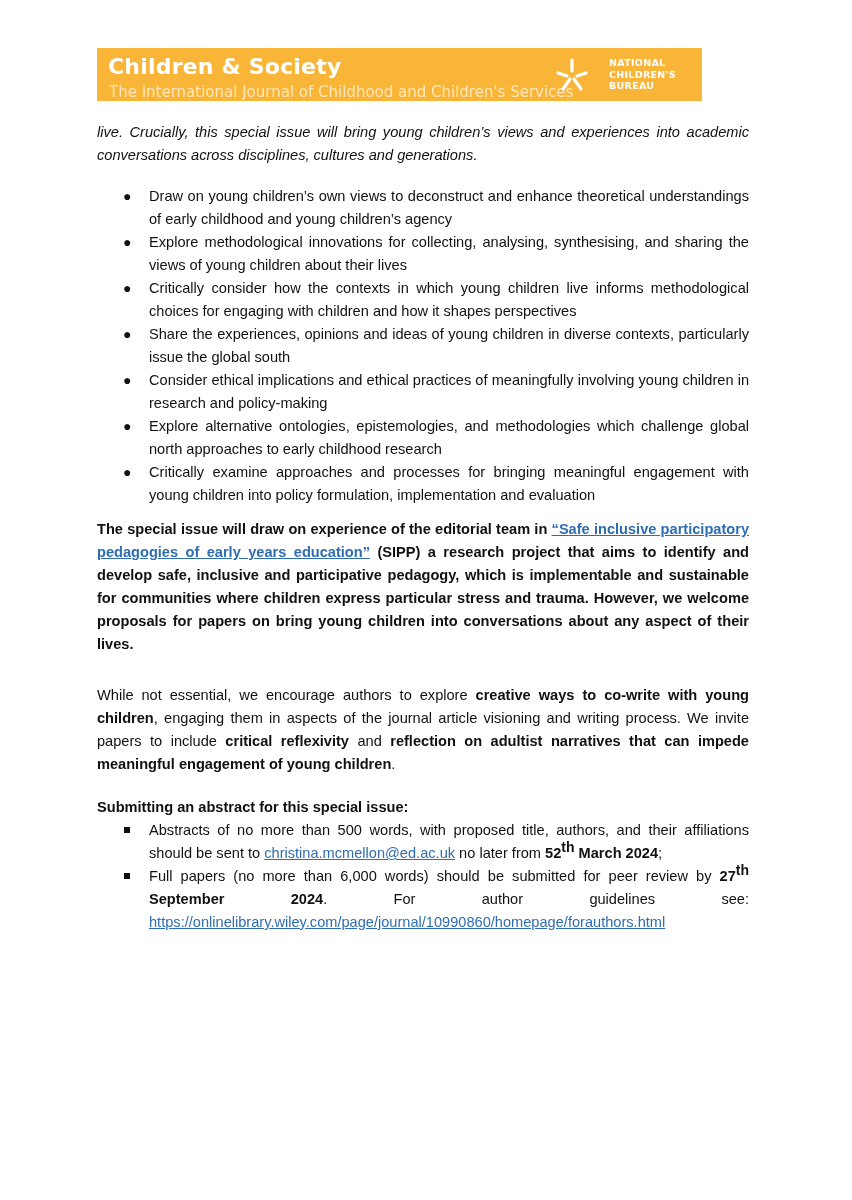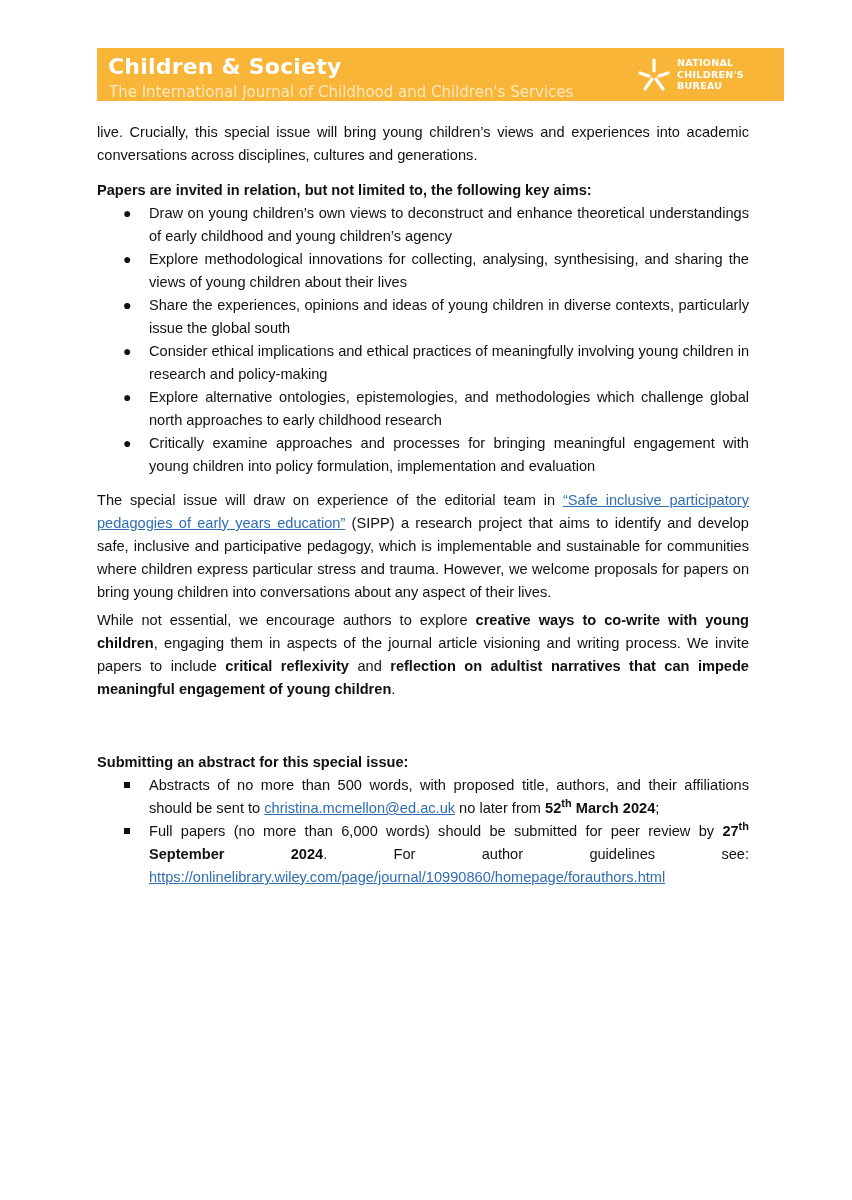"Children & Society" .banner { width: 687px -> 605px }
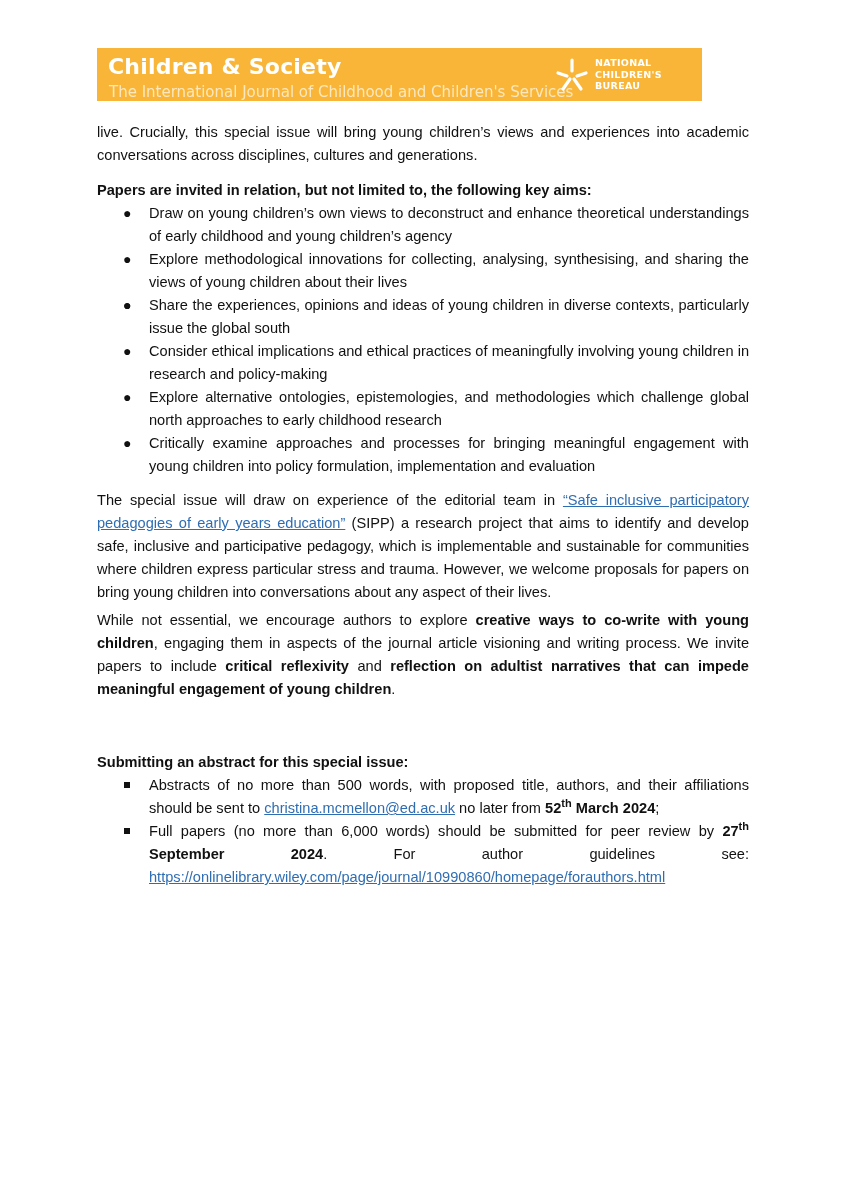"NATIONAL" .ncb-text { left: 42px -> 56px }
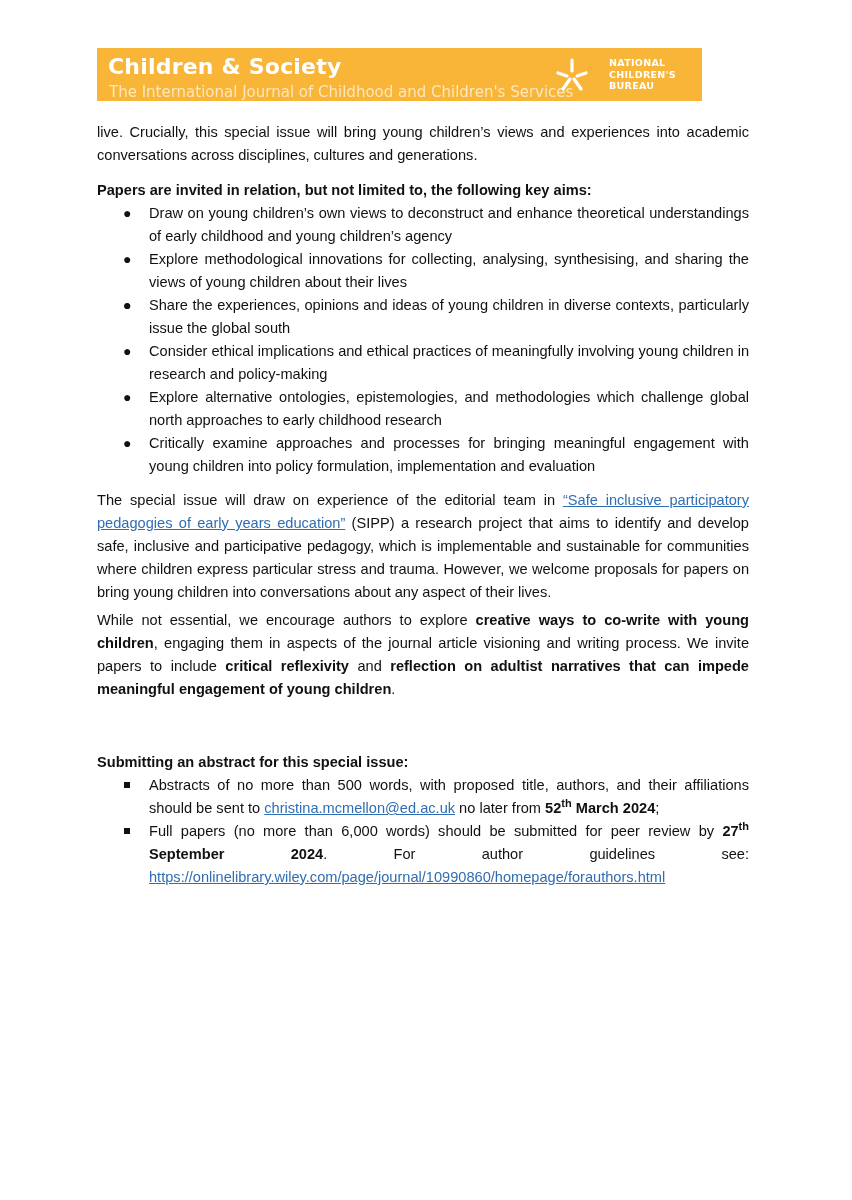"live. Crucially, this special issue" .p1 { font-style: none -> italic; margin-bottom: 12px -> 18px }
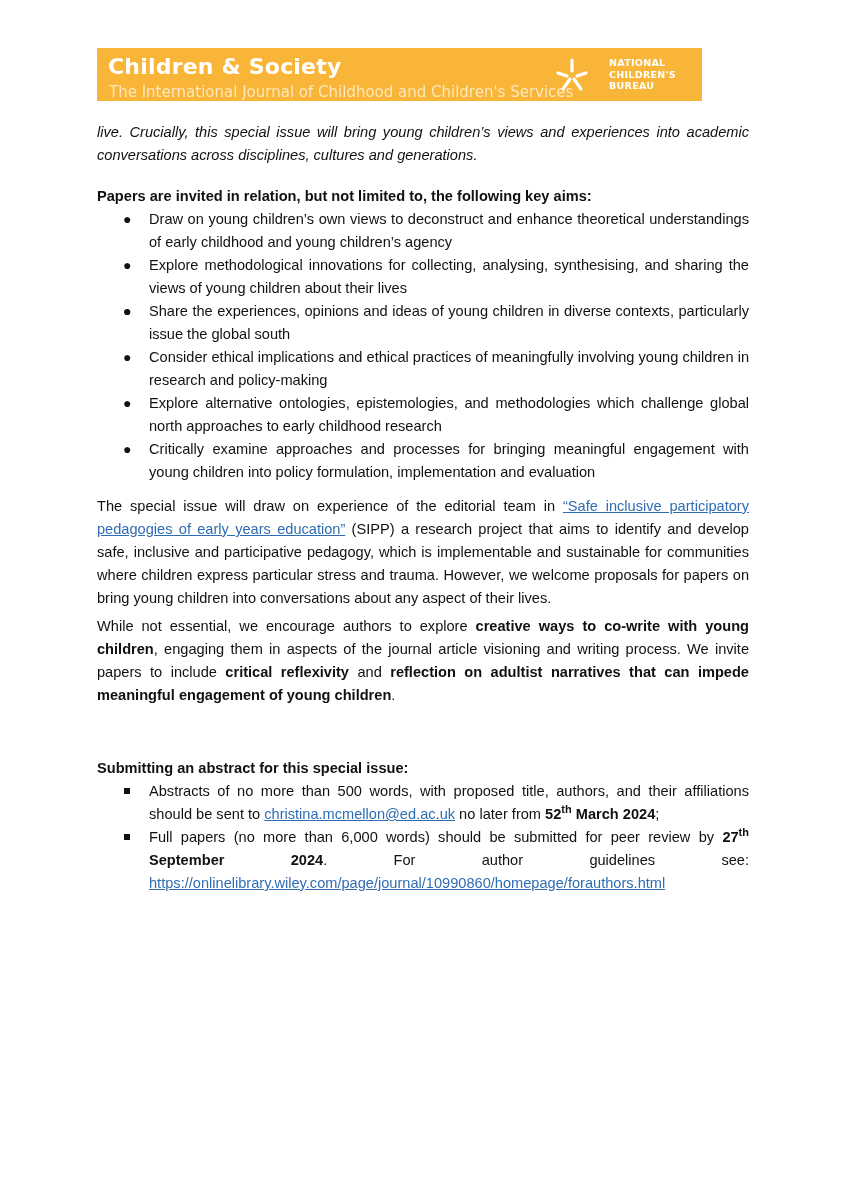"Papers are invited in relation," p.heading { html: <p>Papers are invited in relation, but not limited to, the following key aims:</p> -> none }
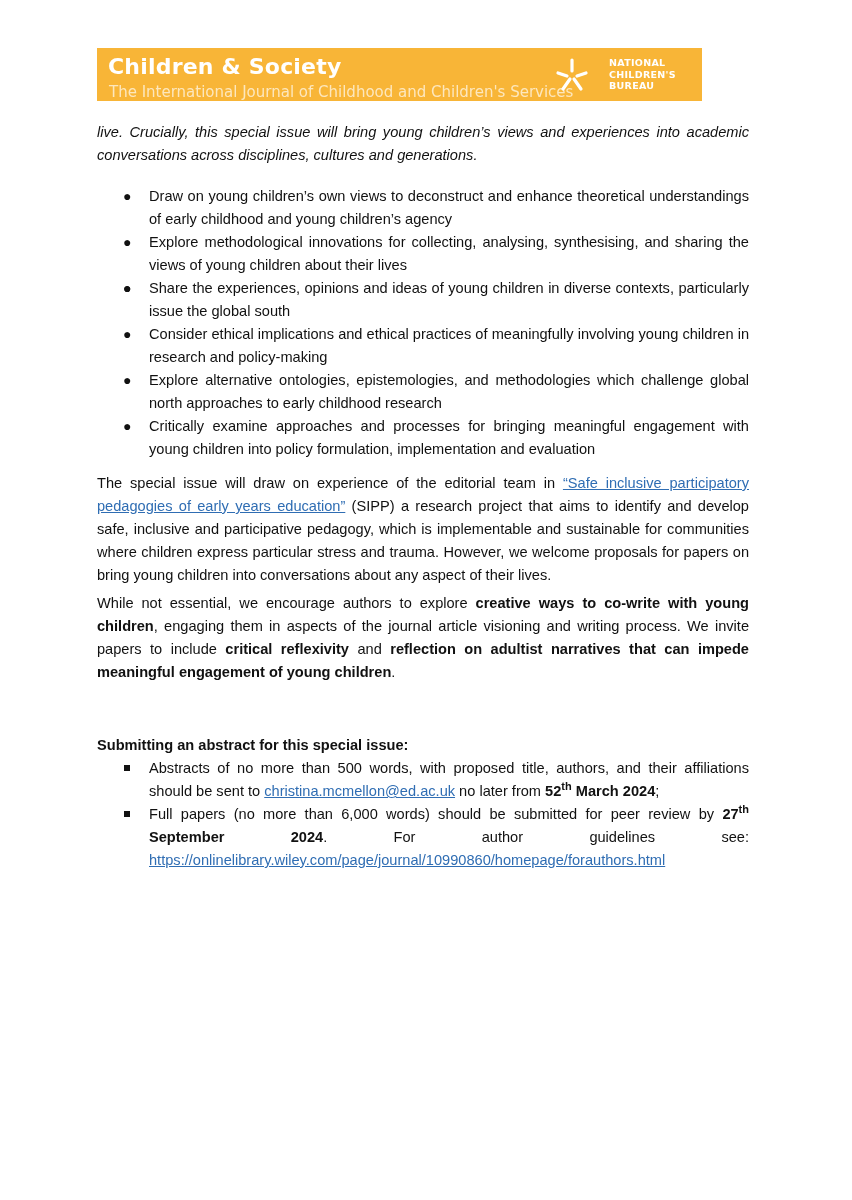"Critically consider how the contexts" span { html: none -> <span>Critically consider how the contexts in which young children live informs methodological choices for engaging with children and how it shapes perspectives</span> }
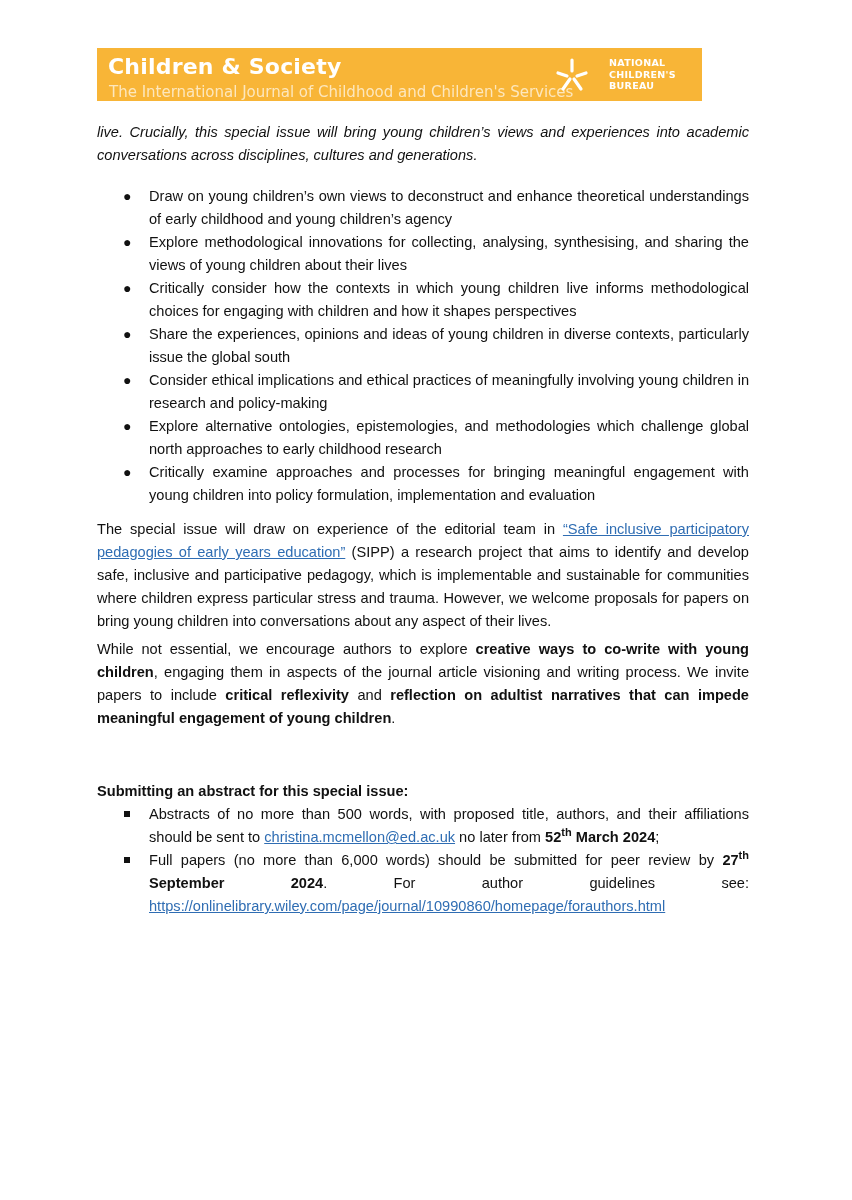"The special issue will draw" .p-sipp { font-weight: none -> bold; margin-bottom: 5px -> 28px }
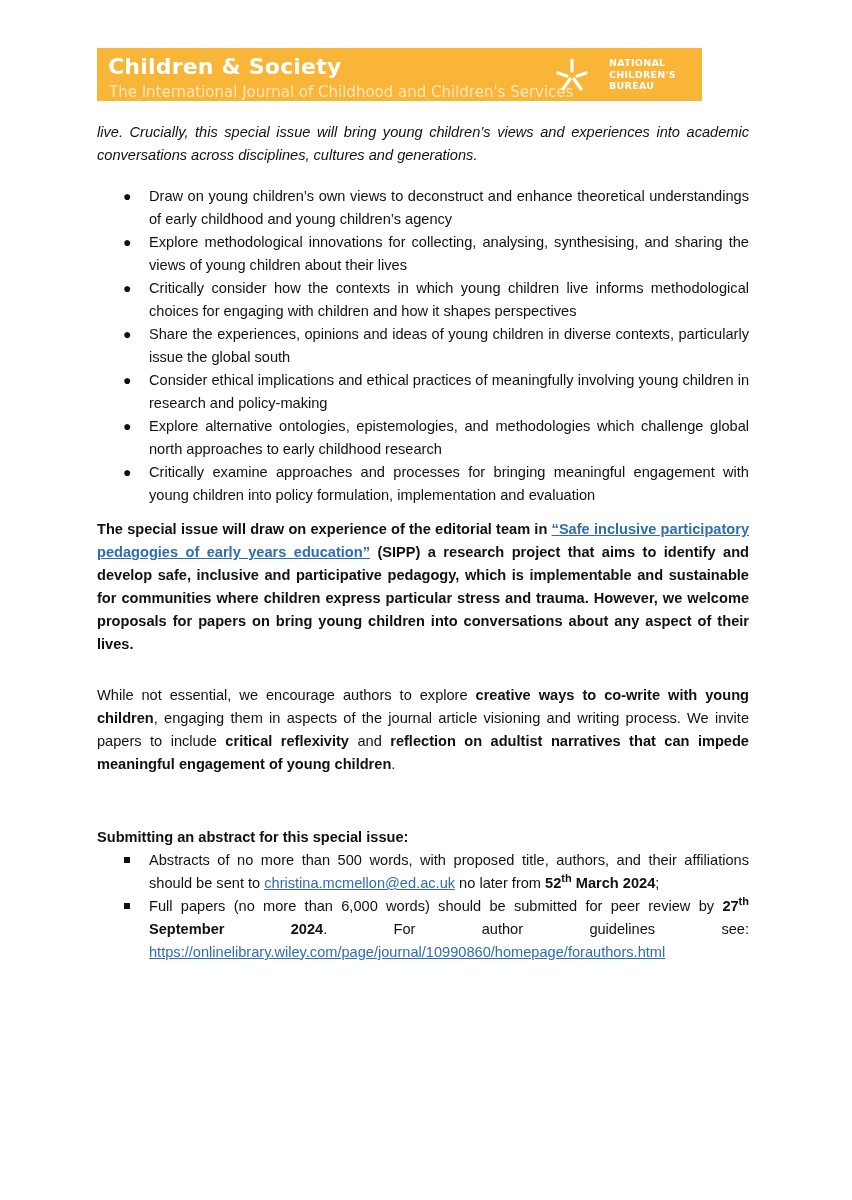"While not essential, we encourage" .p-creative { margin-bottom: 50px -> 20px }
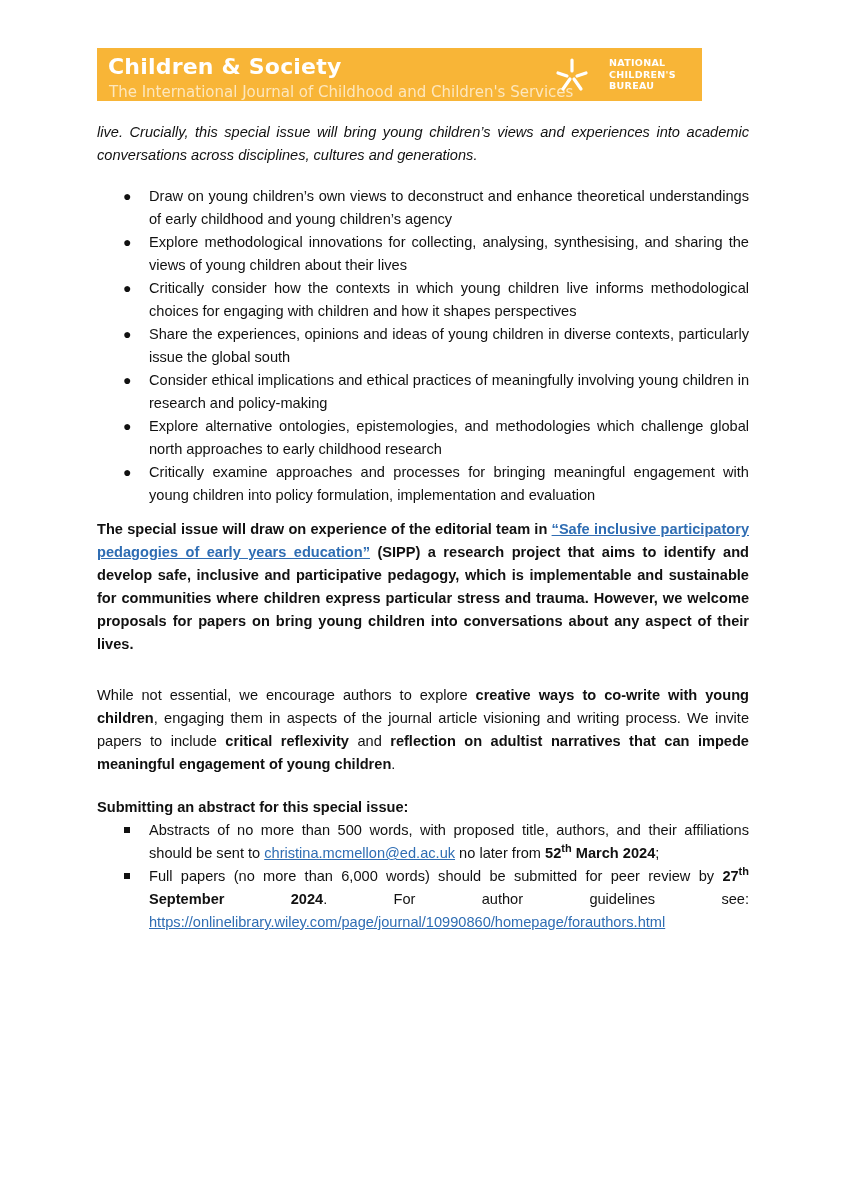"th" sup { font-size: 11px -> 14px }
